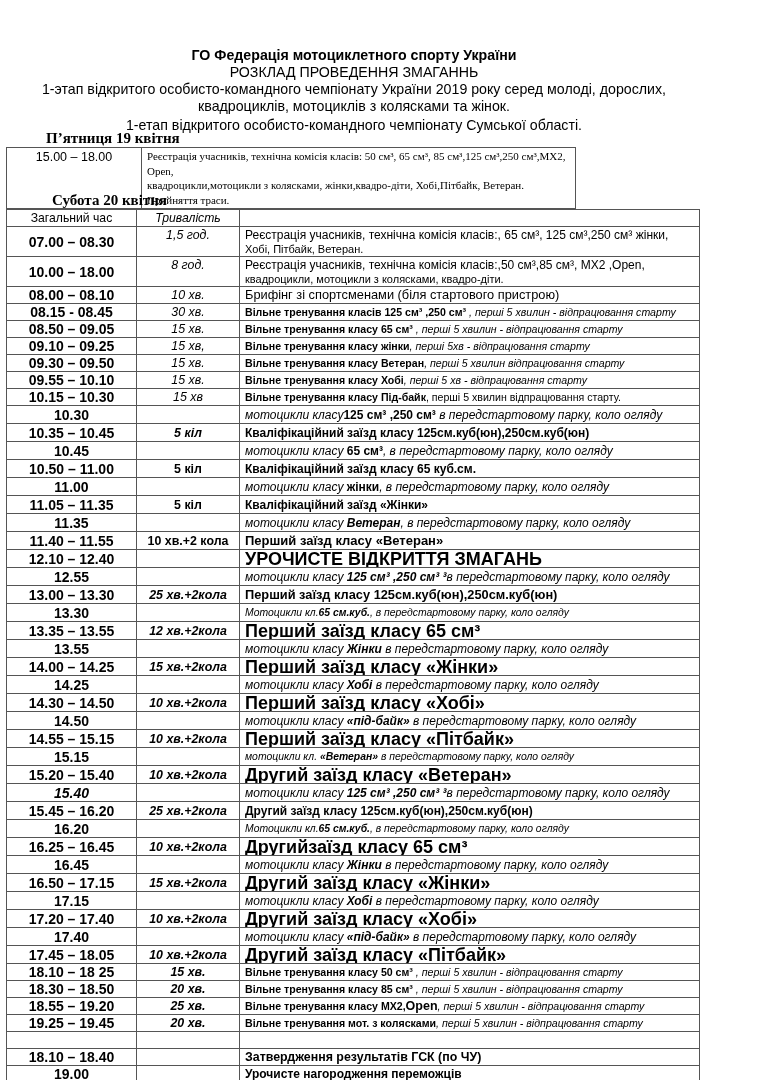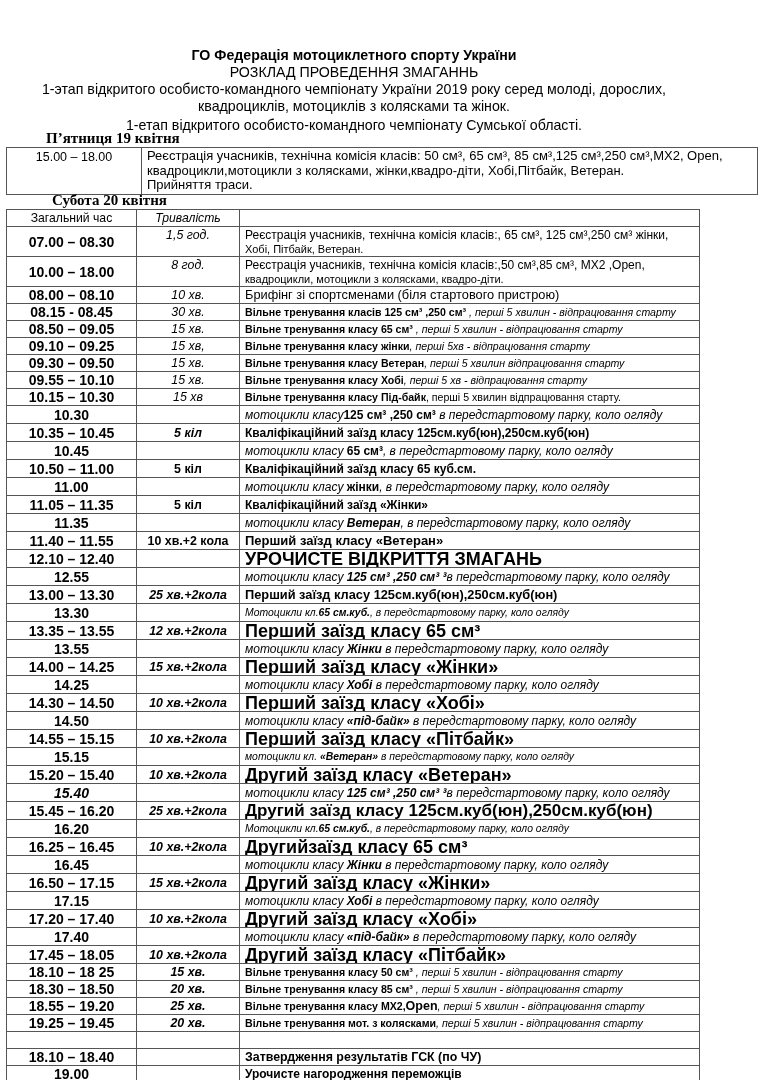"15.00 – 18.00" #fri-table { width: 752px -> 570px }
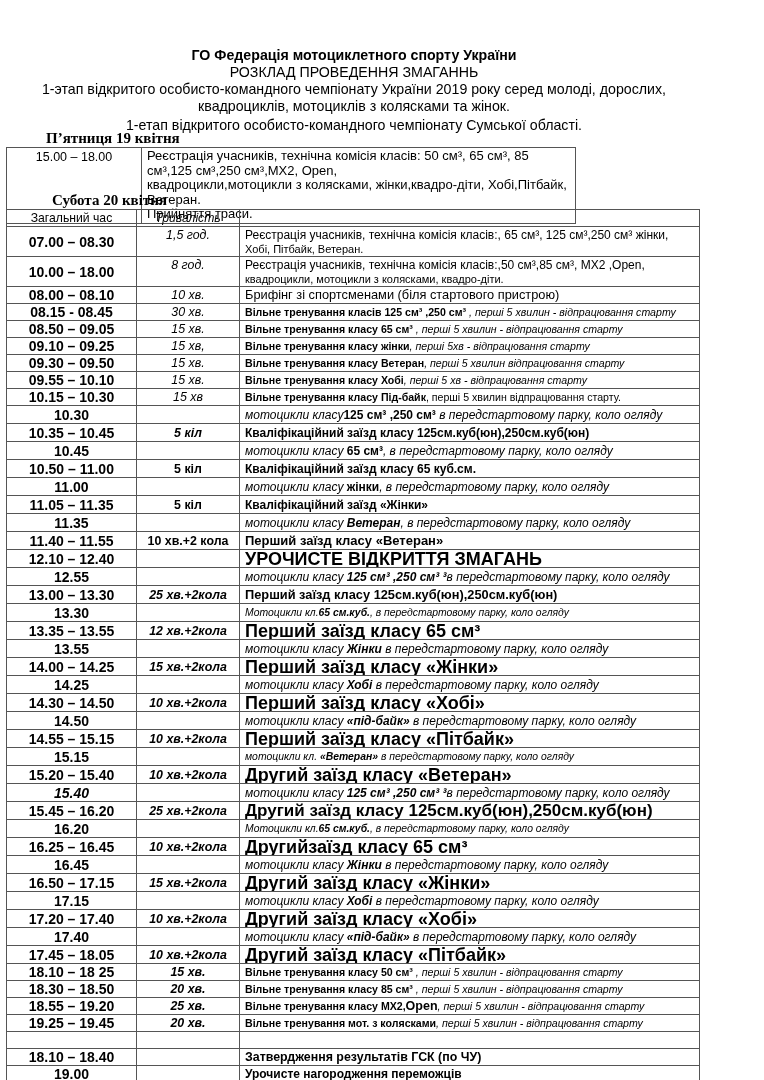"Реєстрація учасників, технічна комісія класів:" #fri-table td.desc { font-family: none -> Liberation Serif, serif; font-size: 13px -> 11px }
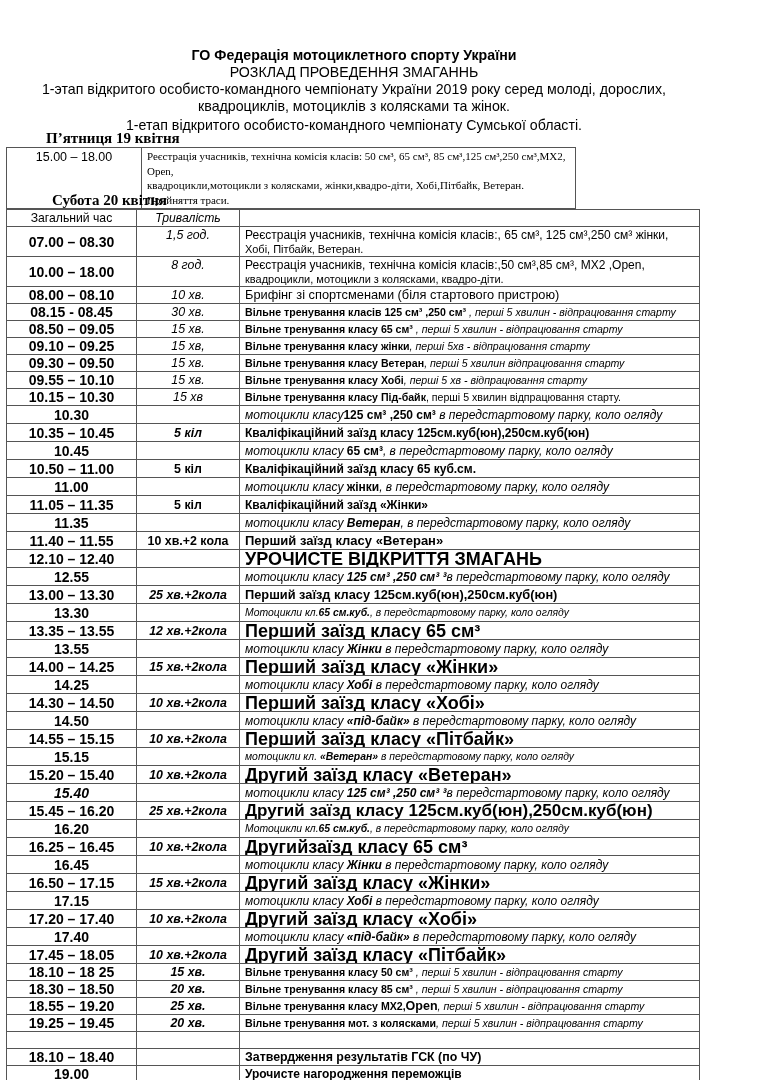"Другий заїзд класу" td.desc { font-size: 17px -> 12px }
